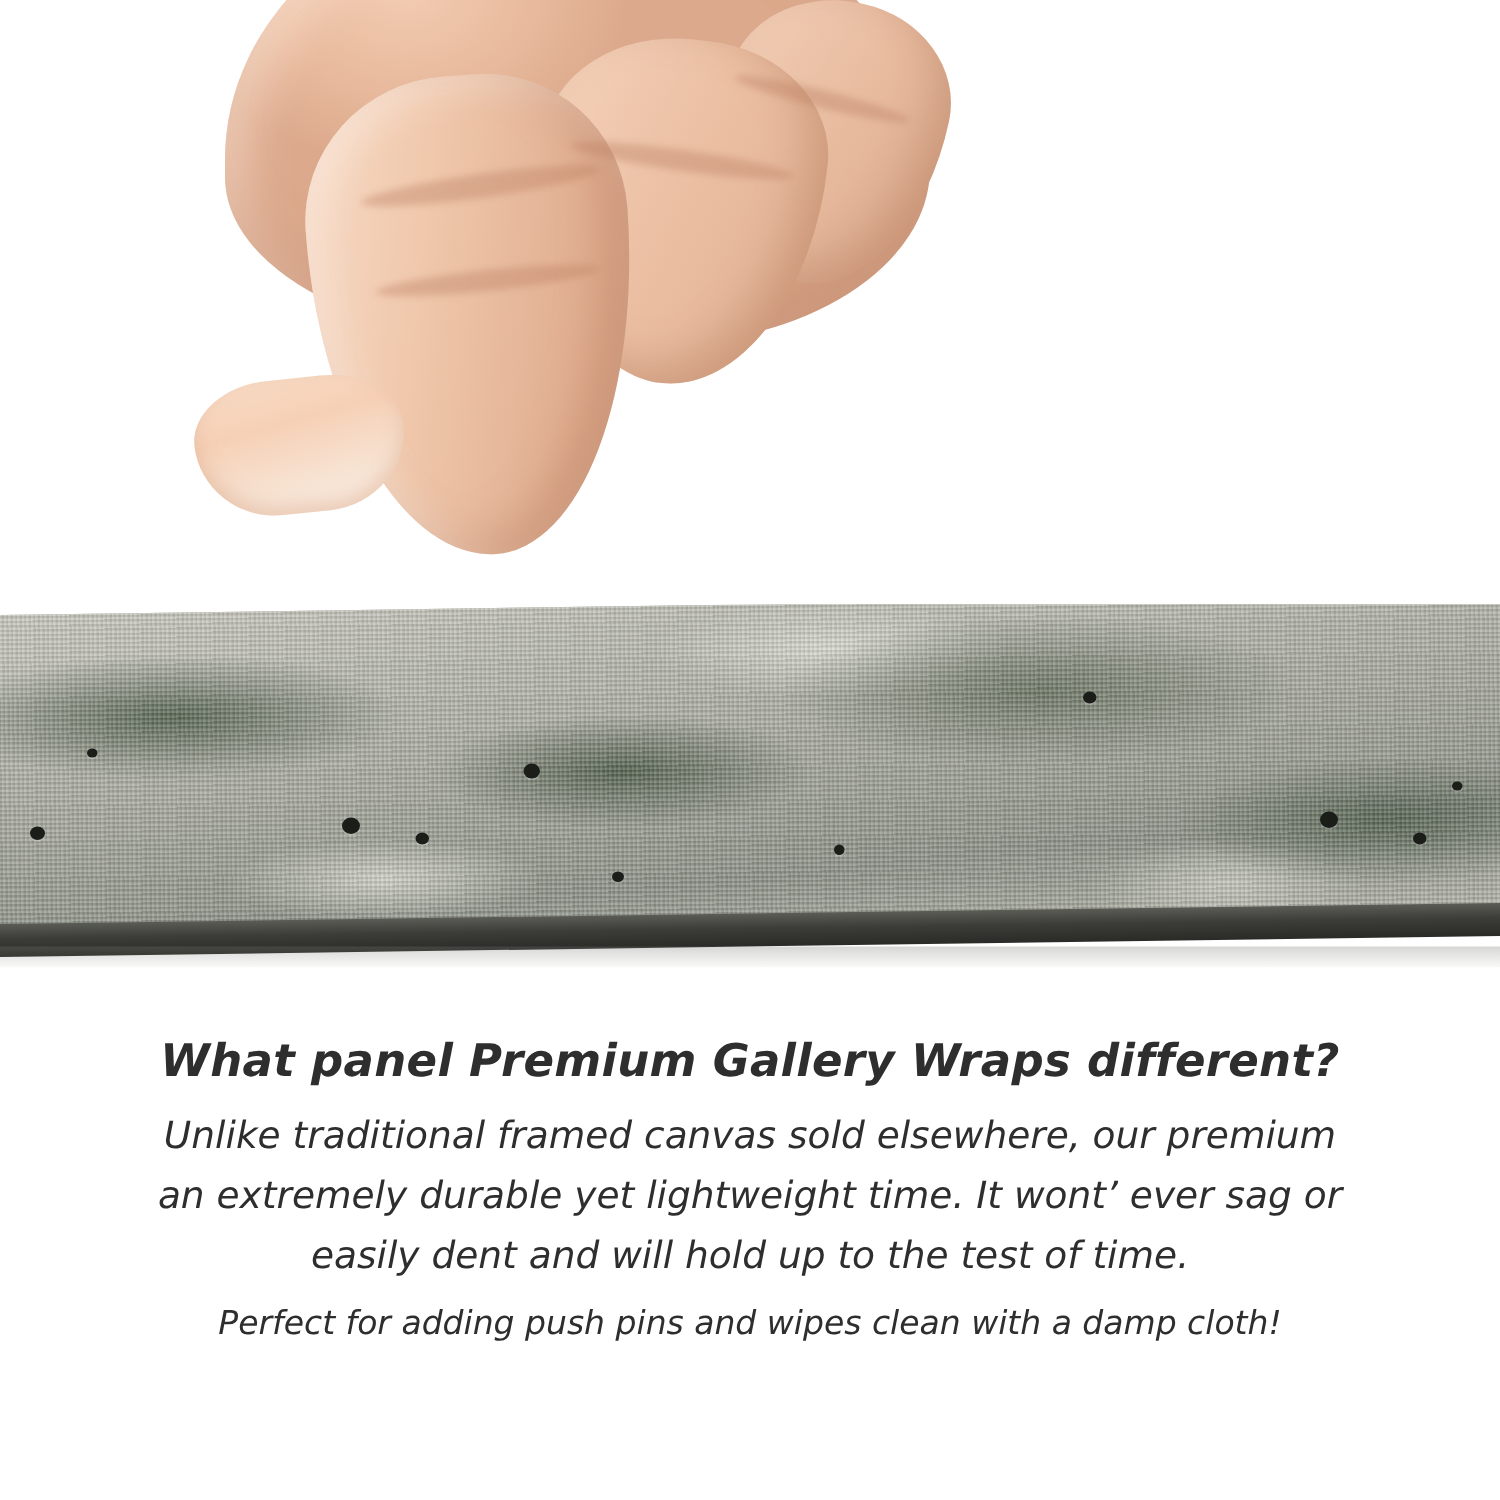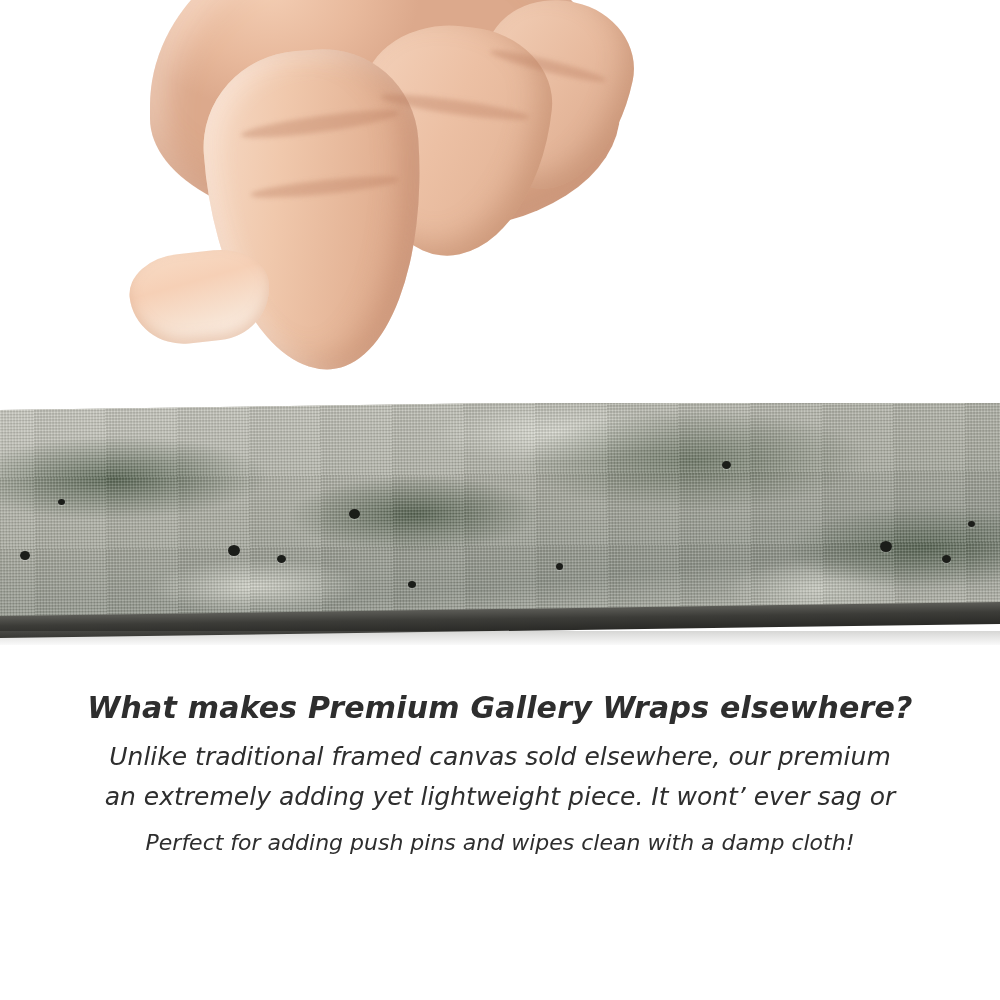"What makes Premium Gallery Wraps" div.caption-heading { text: makes Premium Gallery Wraps elsewhere -> panel Premium Gallery Wraps different }
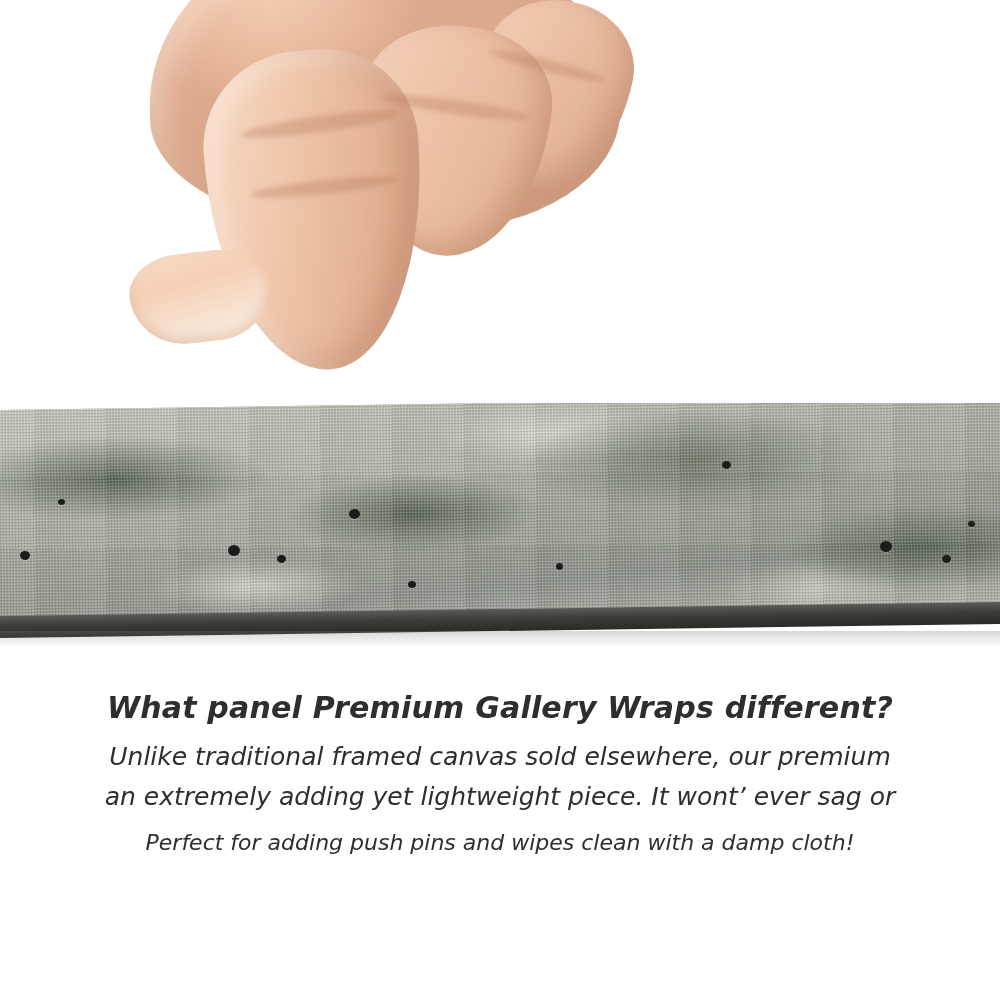"an extremely adding yet lightweight" div.caption-line { text: adding yet lightweight piece -> durable yet lightweight time }
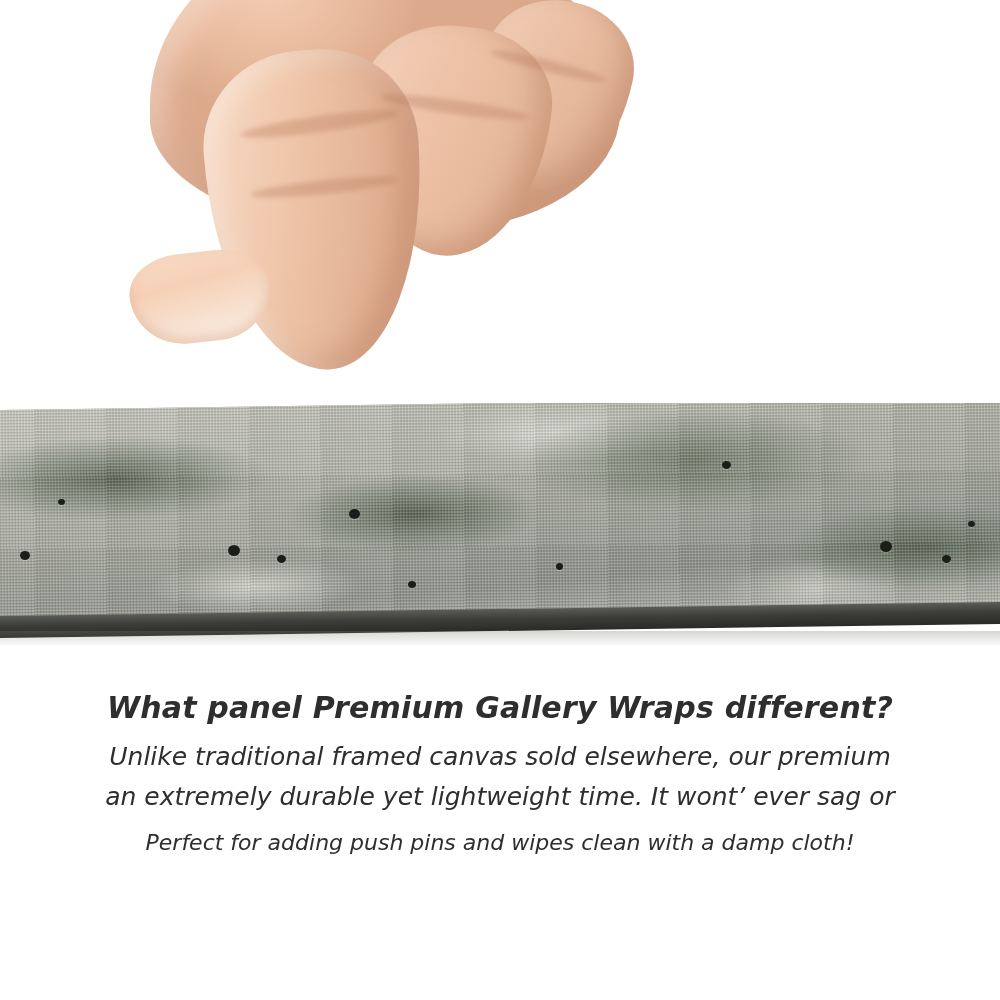"easily dent and will hold" div.caption-line { html: none -> <div>easily dent and will hold up to the test of time.</div> }
